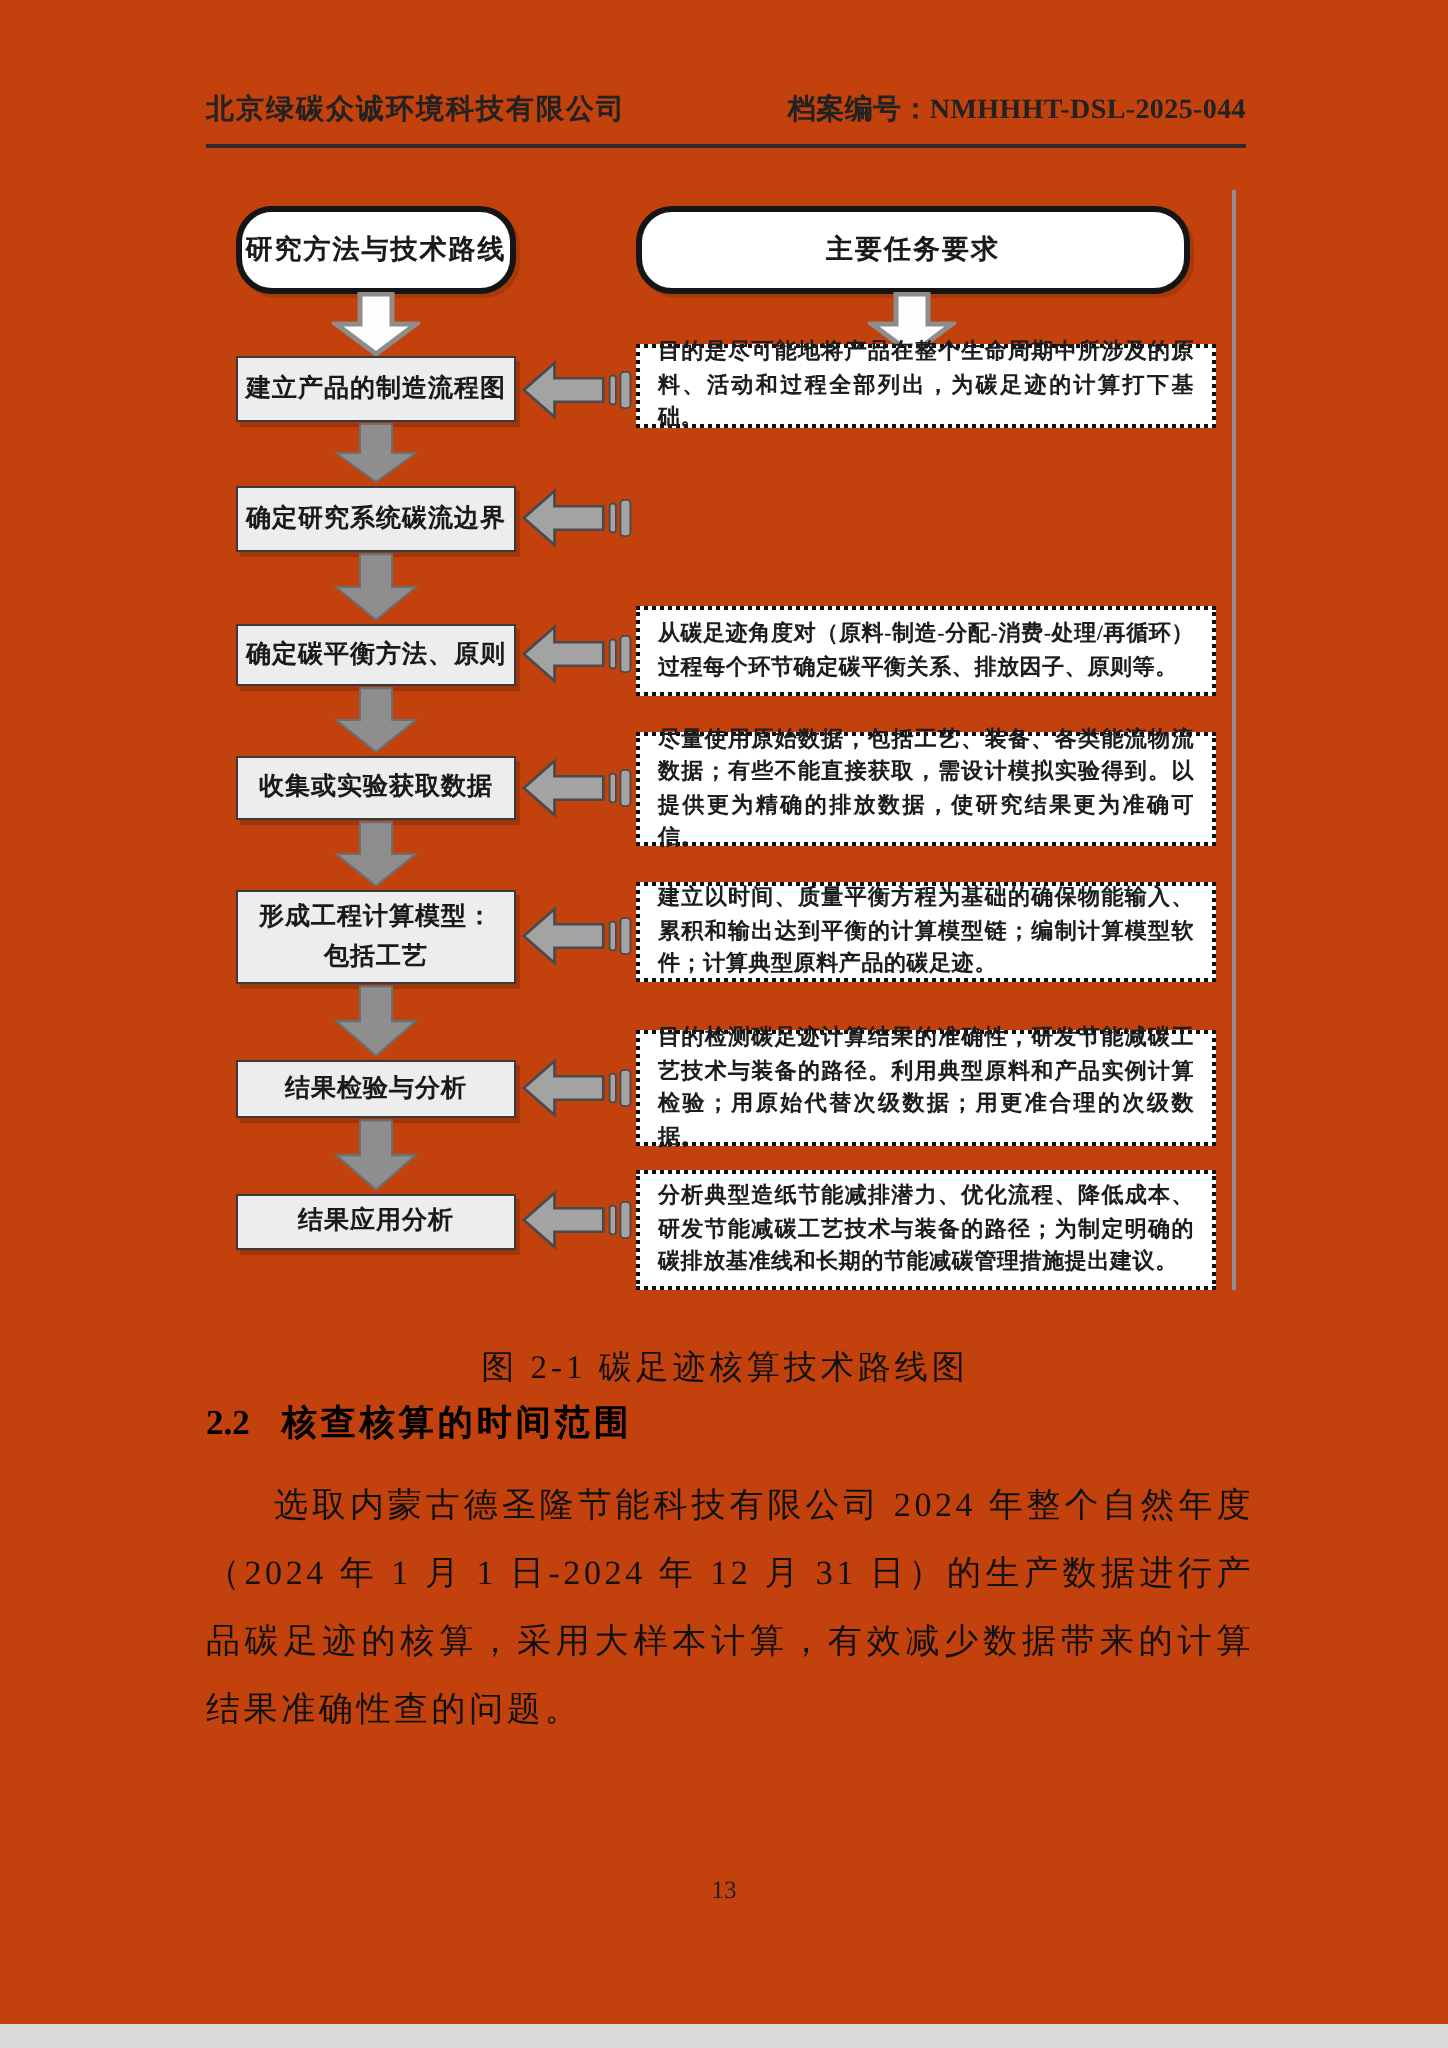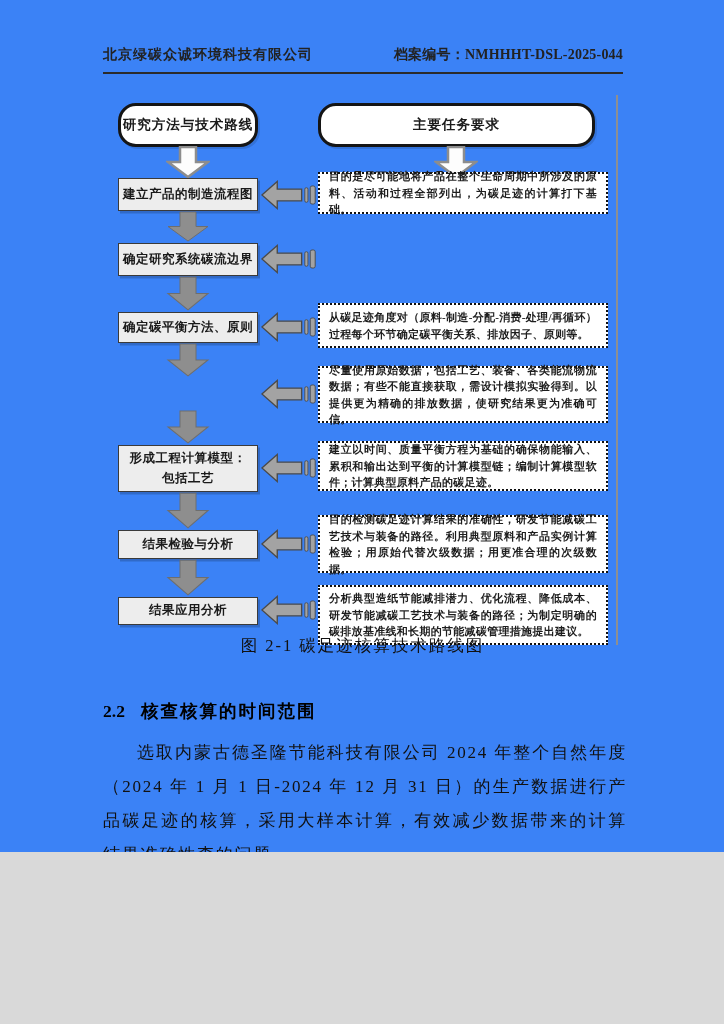"北京绿碳众诚环境科技有限公司" .page { background: #3b82f6 -> #c2410c; height: 852px -> 1012px }
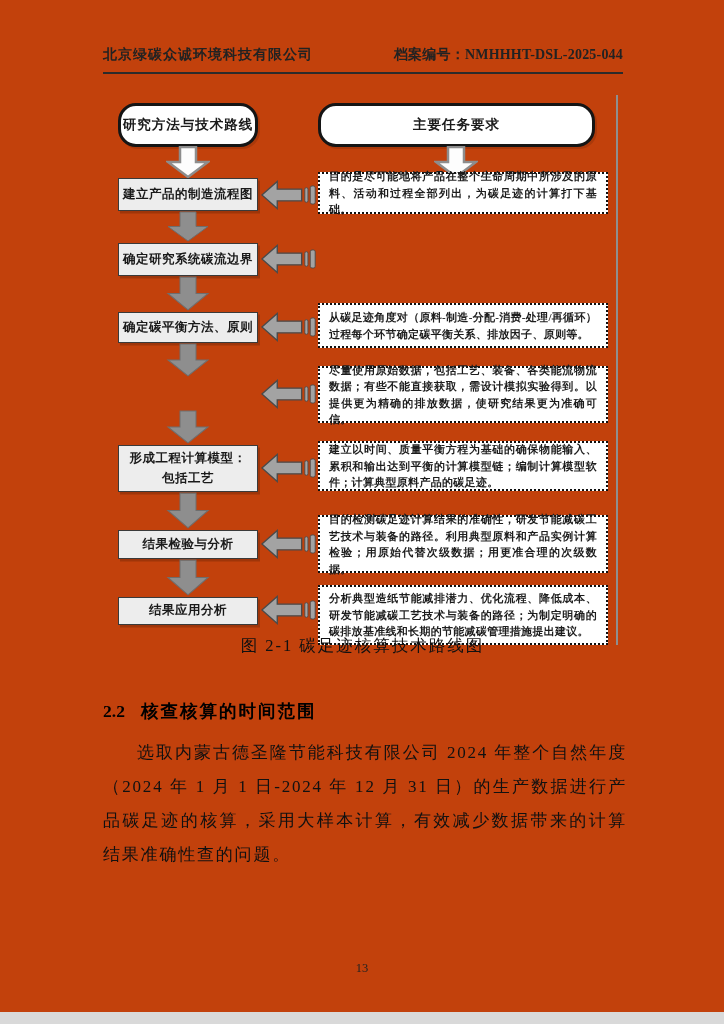"收集或实验获取数据" div.abs { html: none -> <div> <span>收集或实验获取数据</span> </div> }
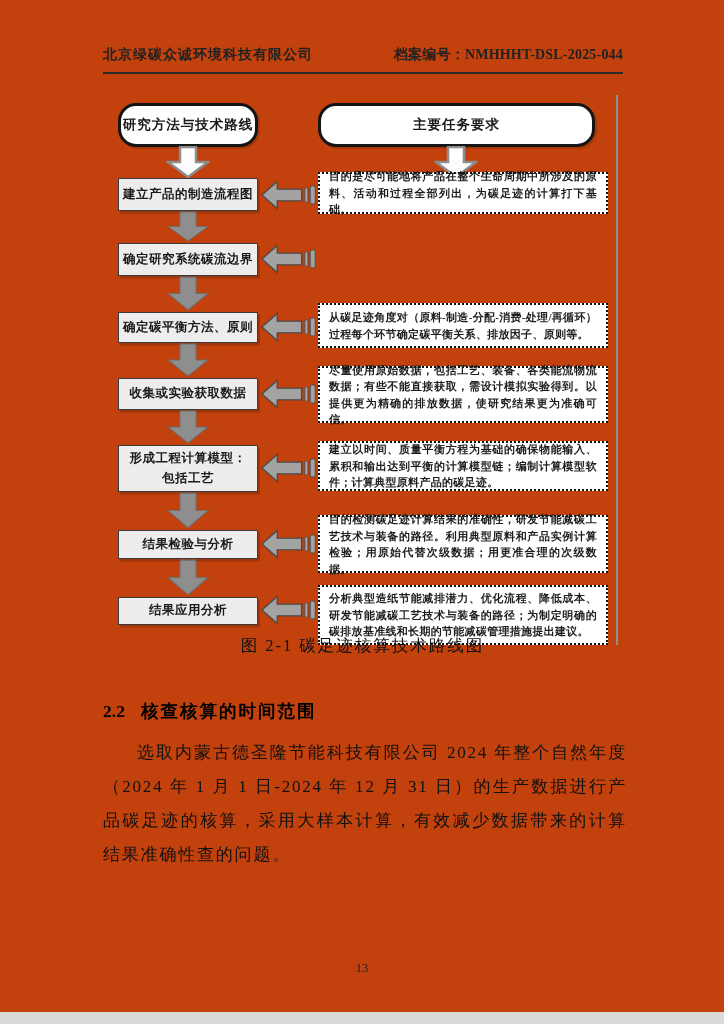"图 2-1 碳足迹核算技术路线图" .caption { top: 635px -> 673px }
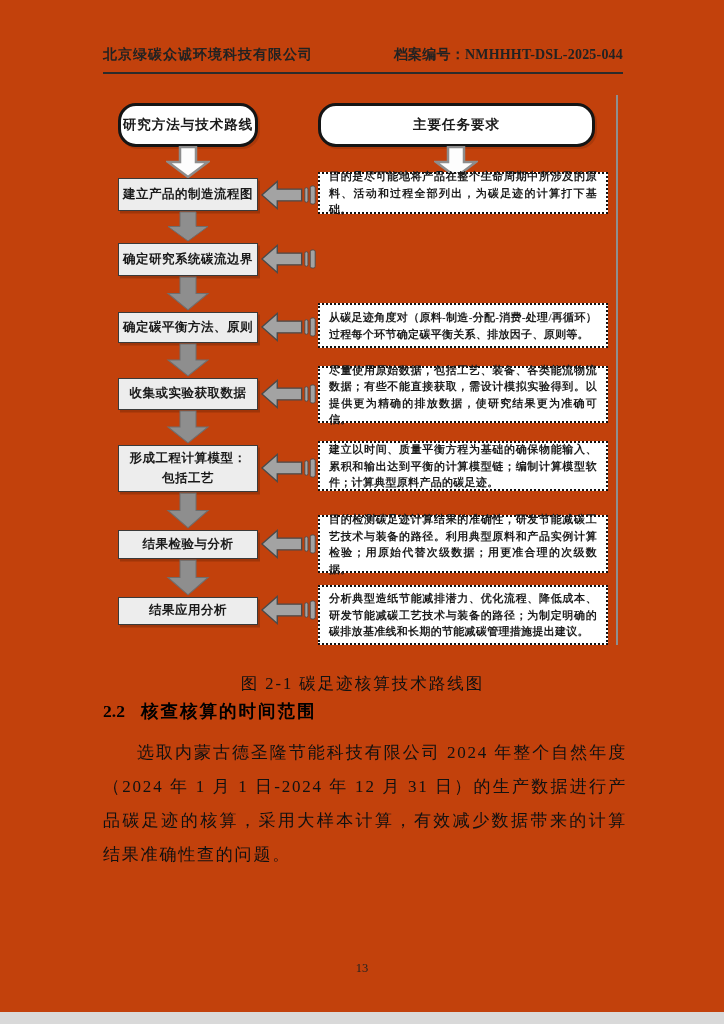"13" .page-num { margin-top: 23px -> none }
